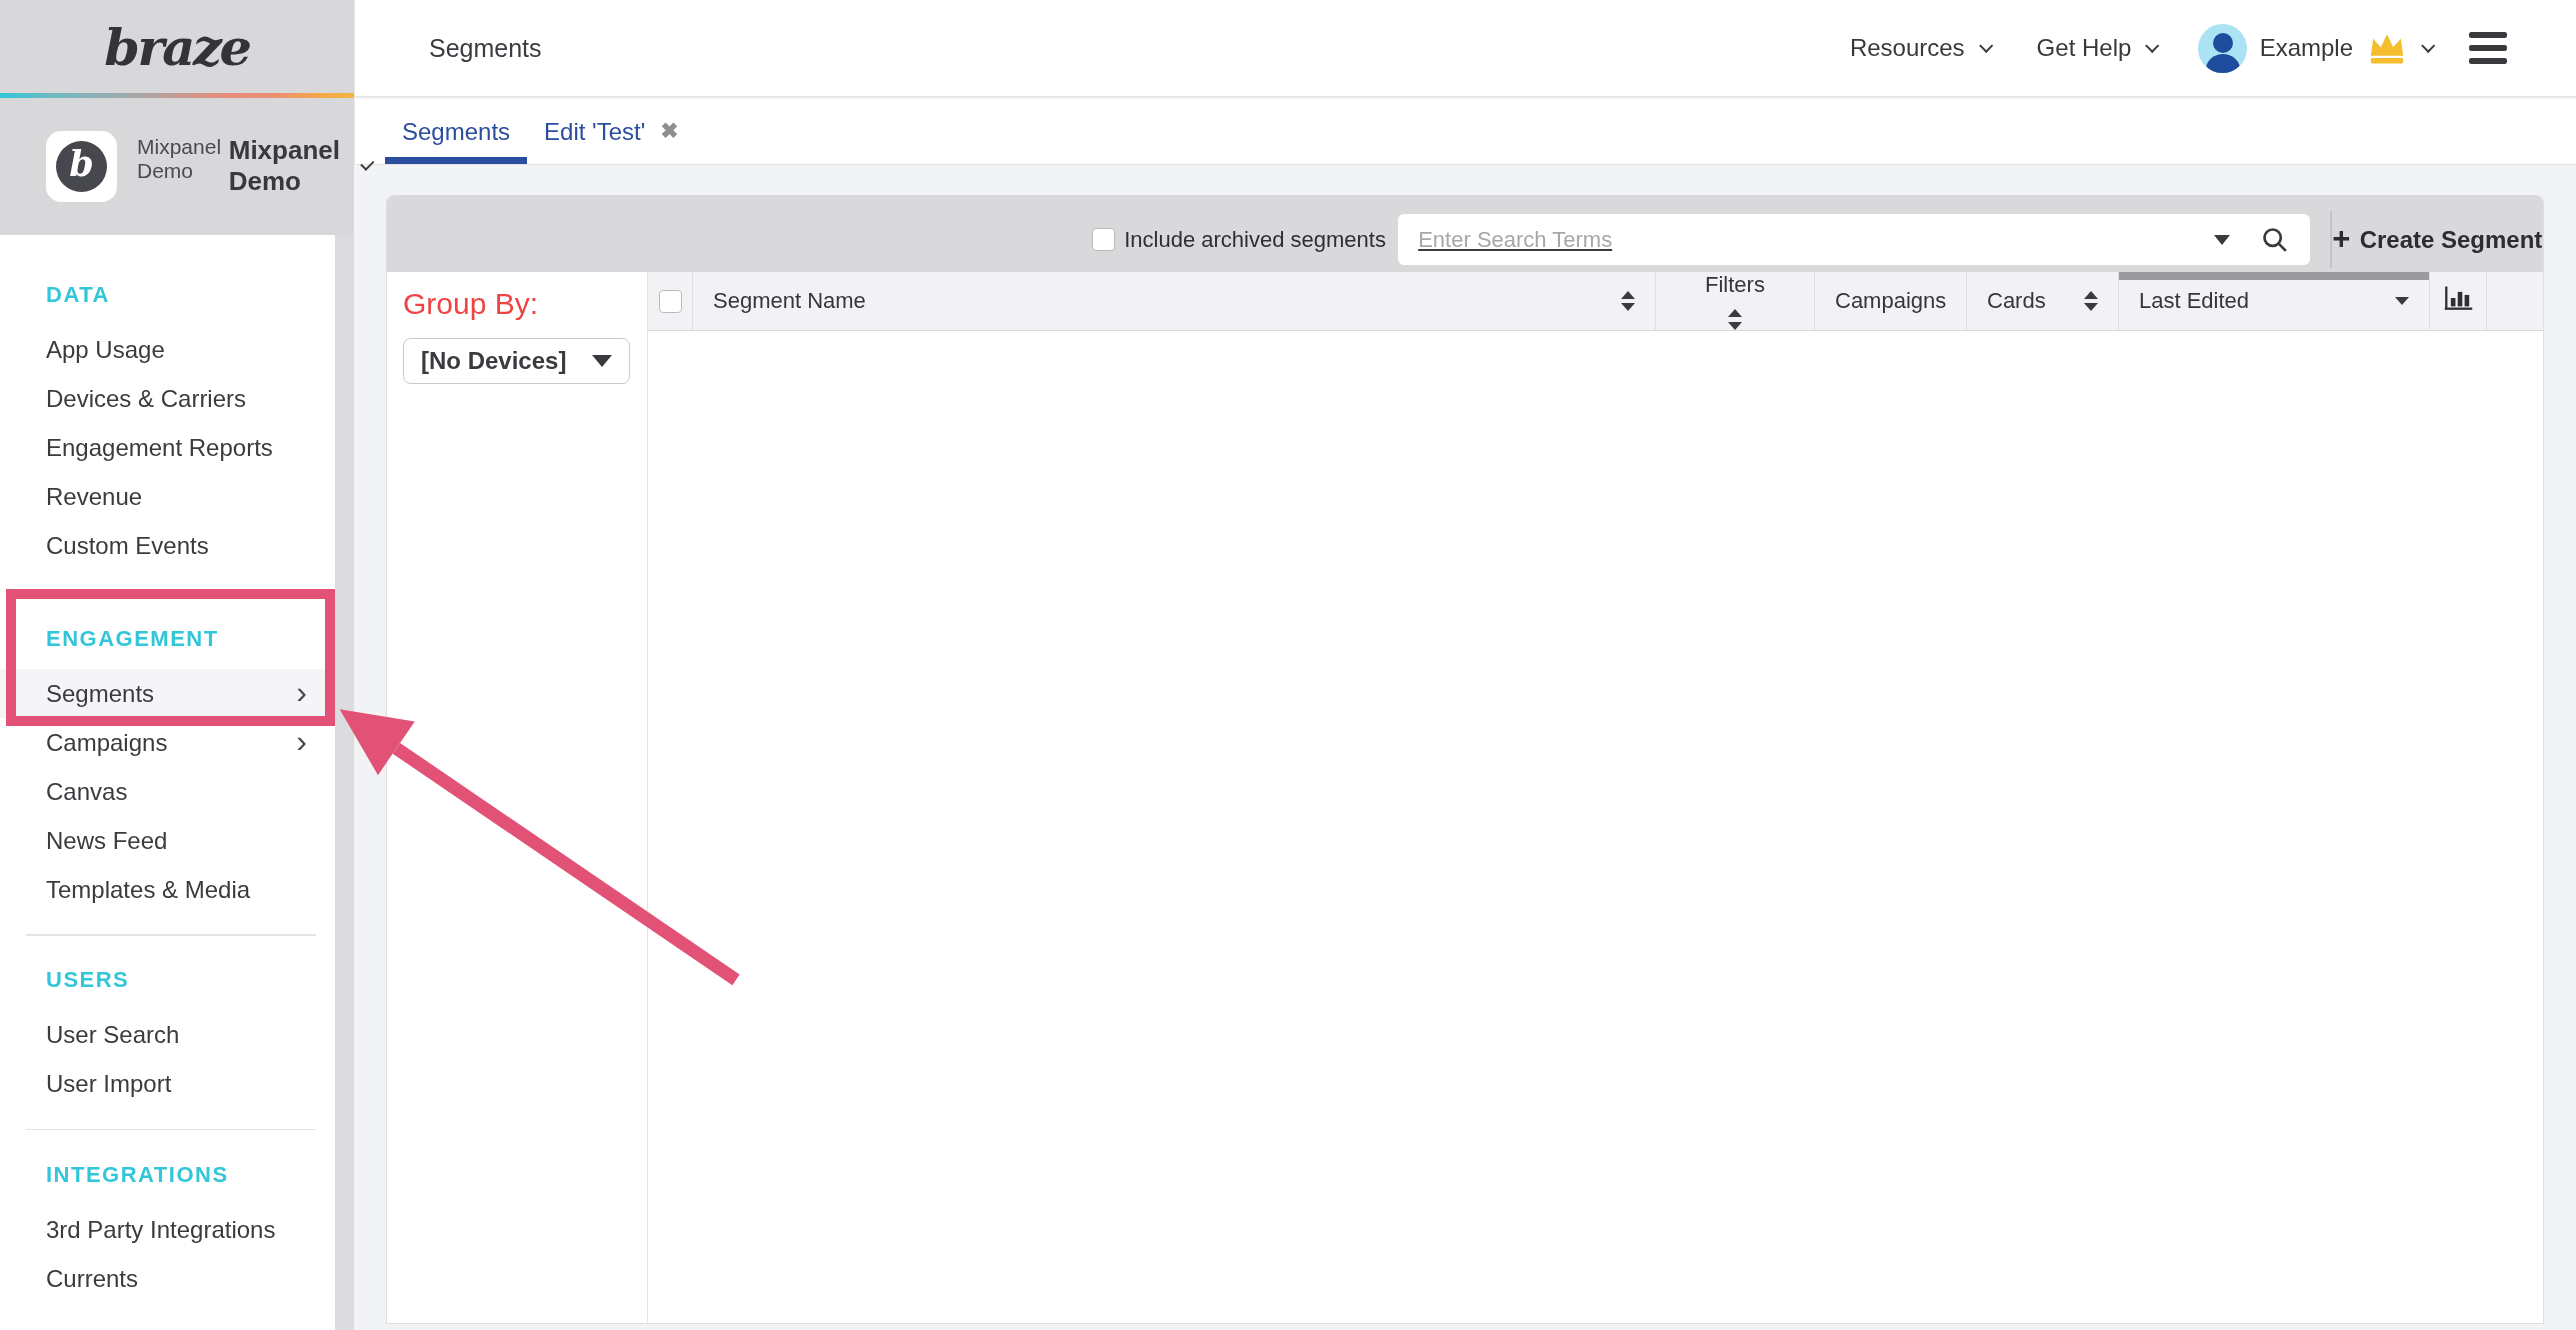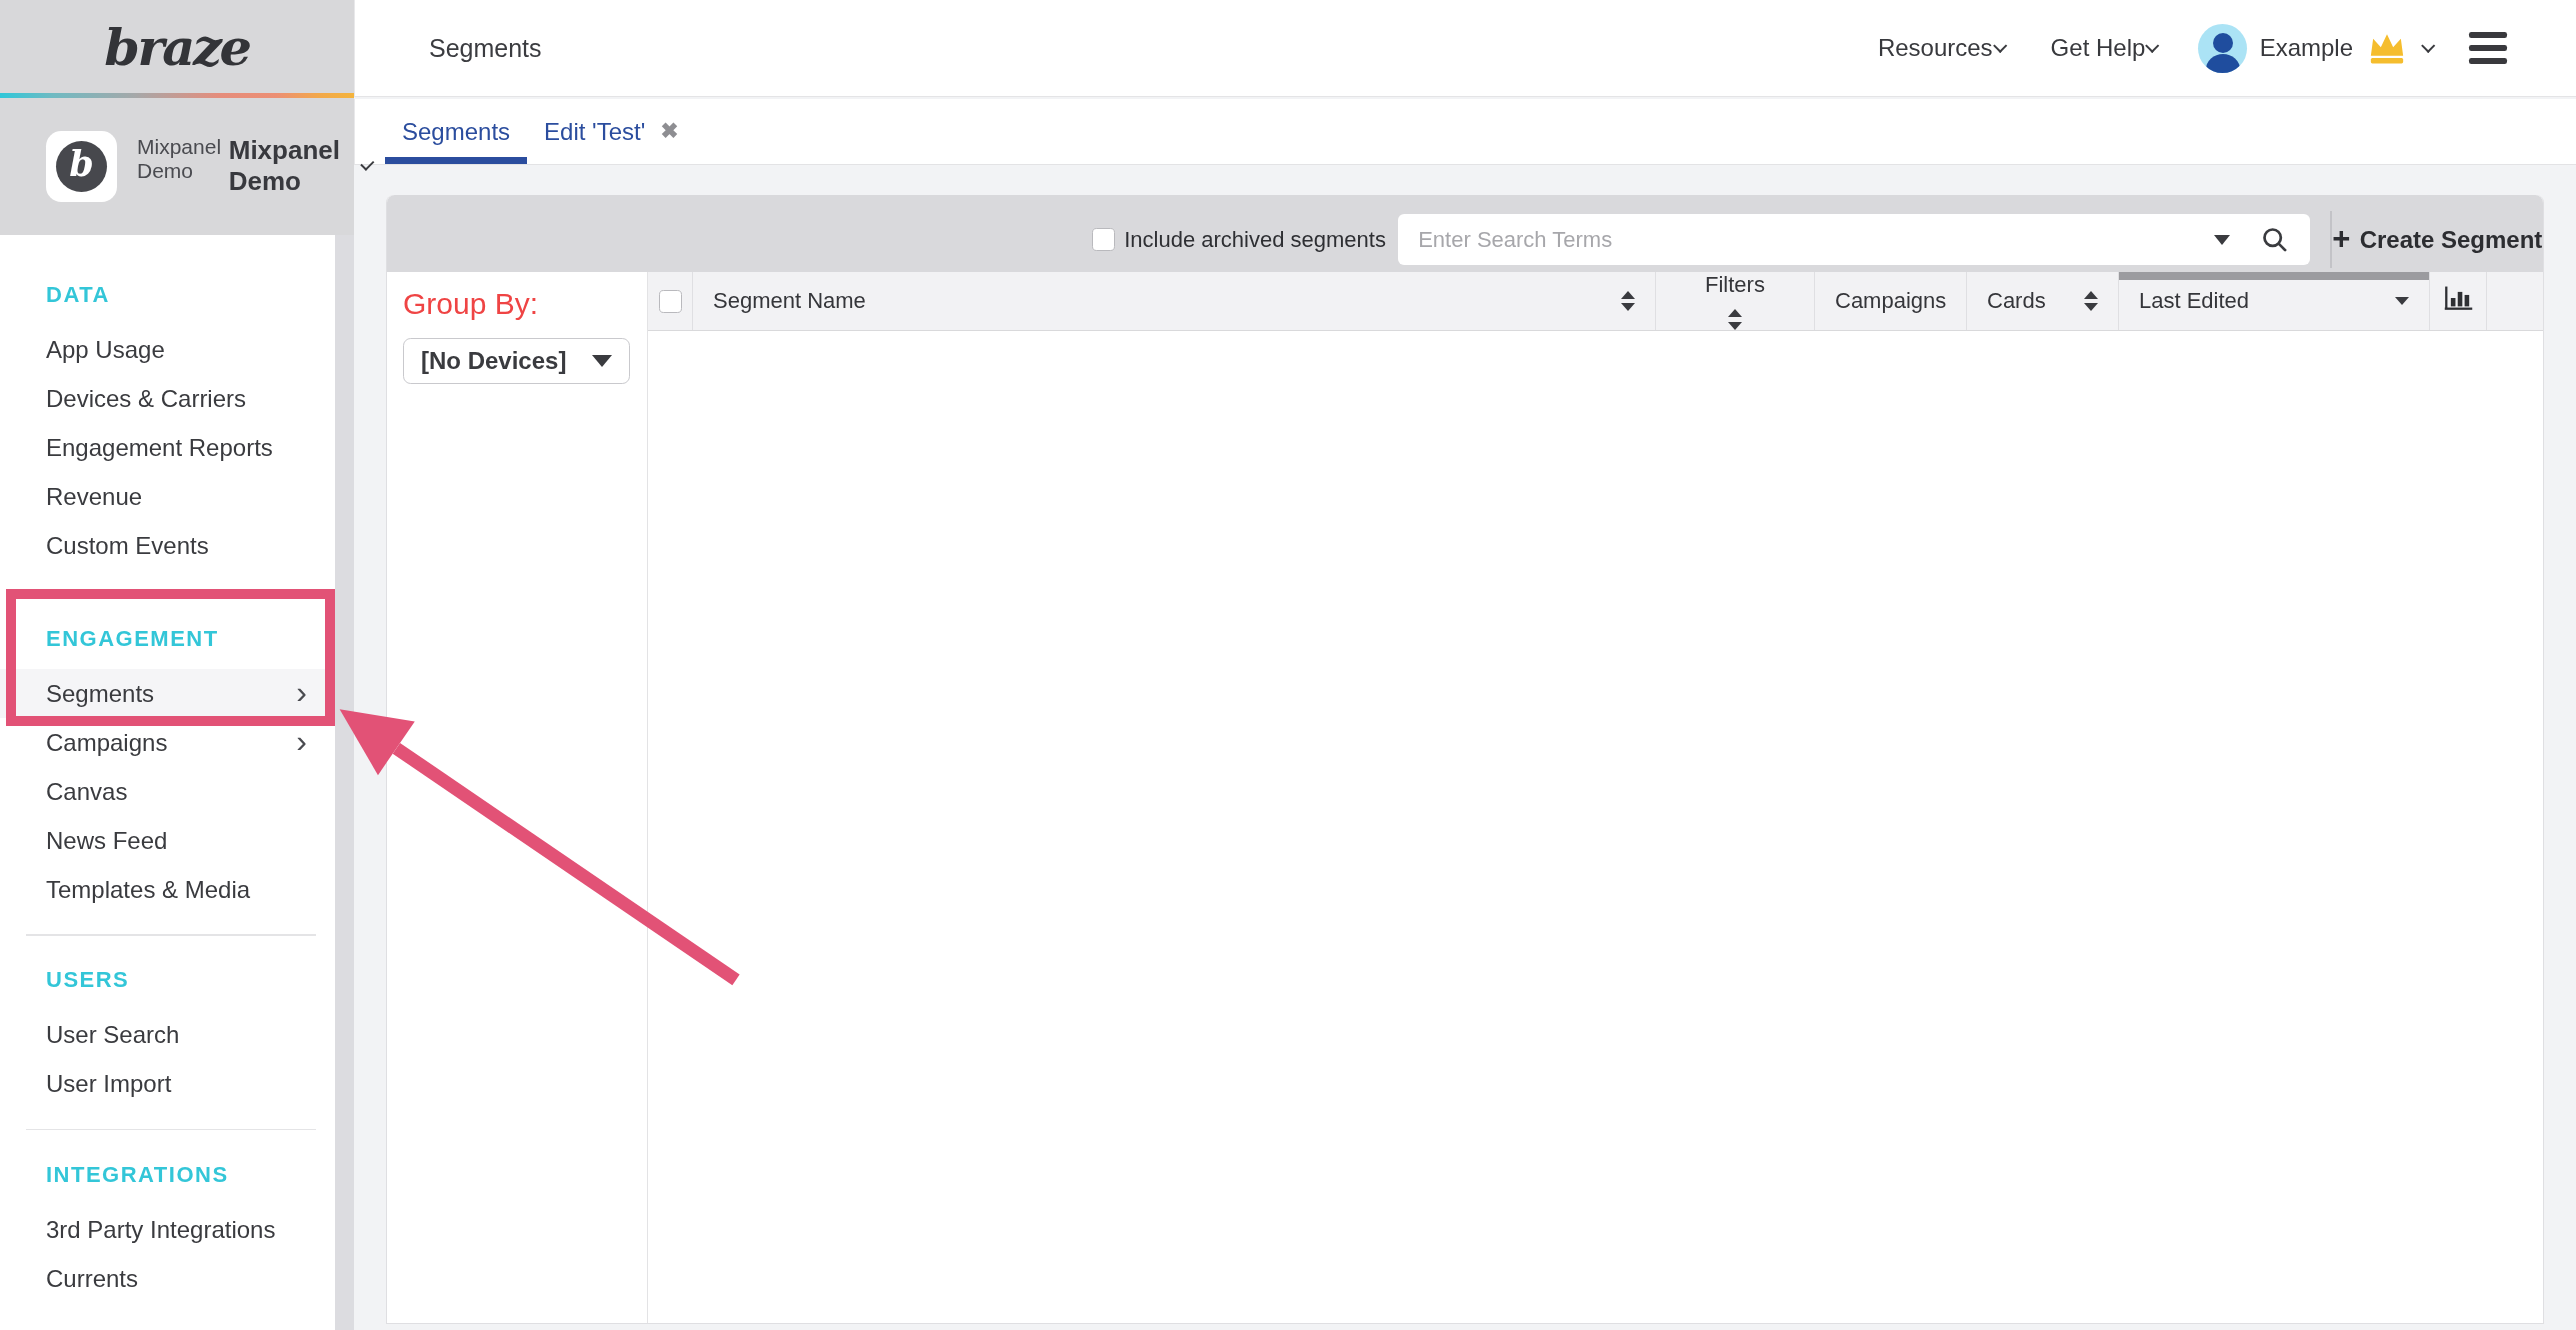"Resources" .topbar-link { gap: none -> 14px }
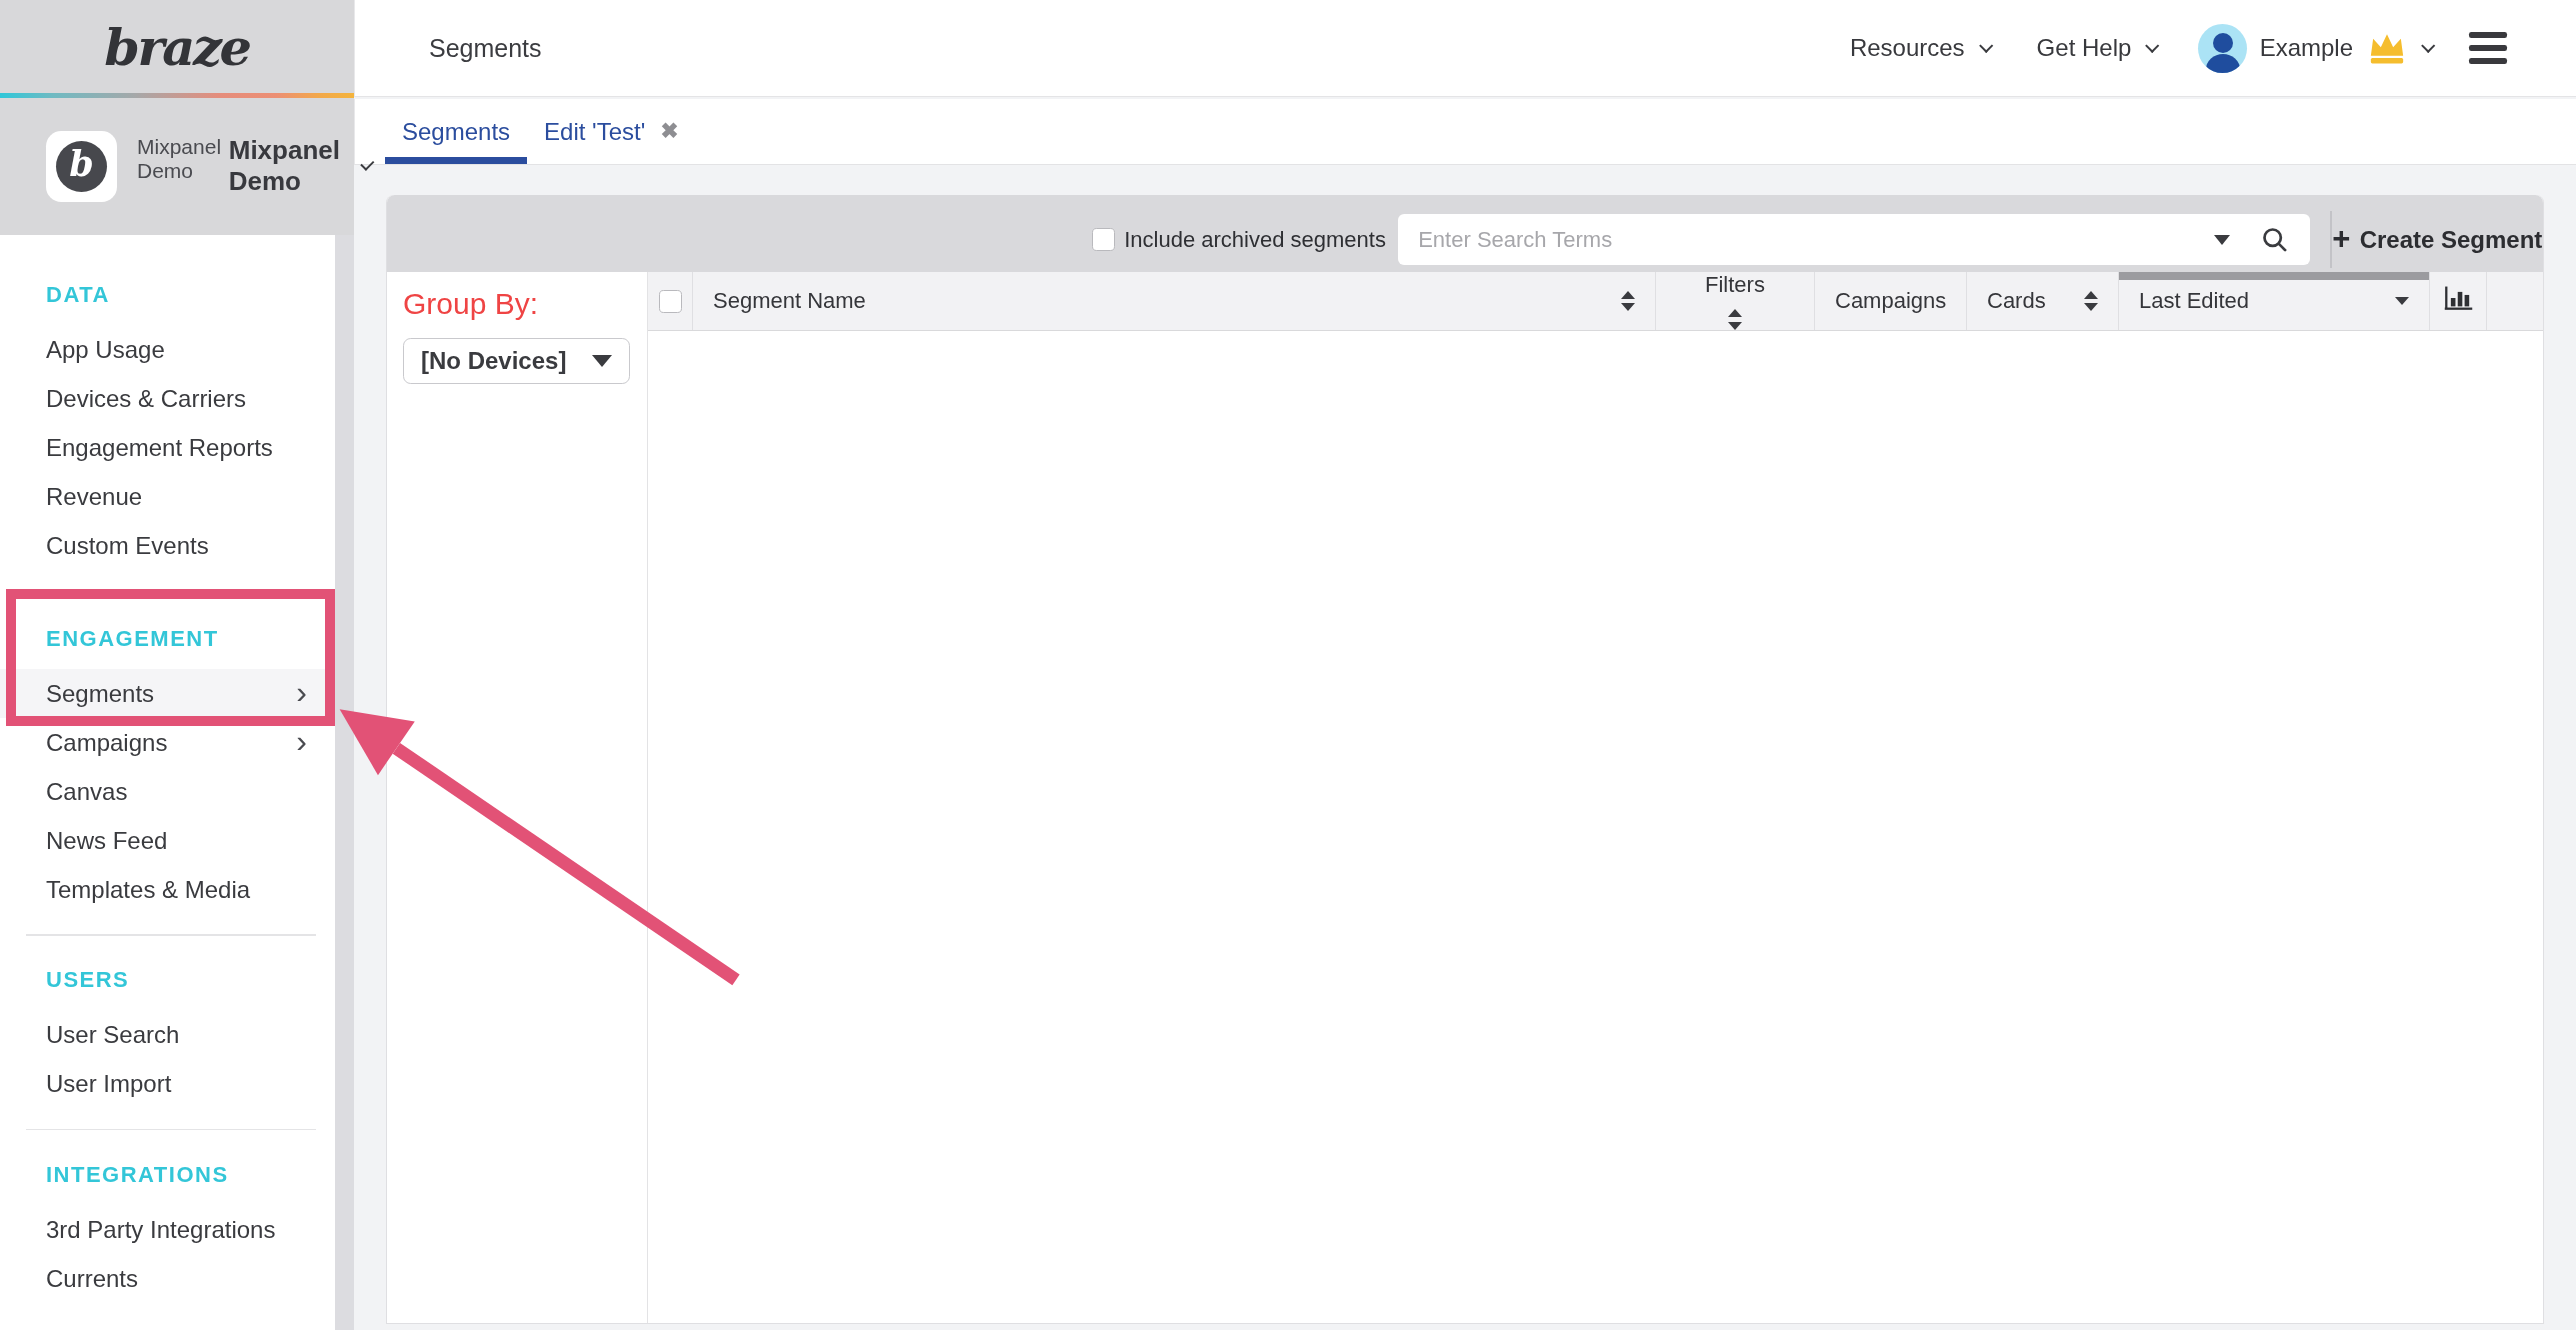"Enter Search Terms" .search-input { text-decoration: none -> underline }
